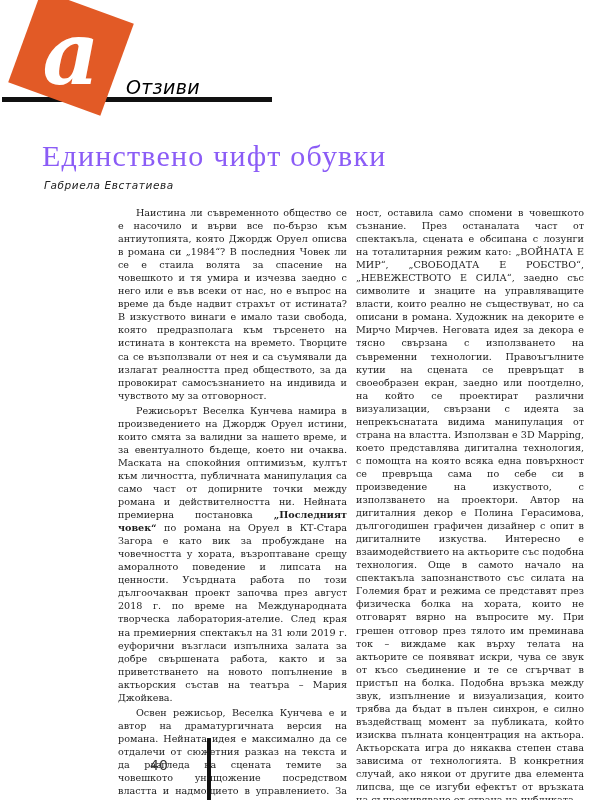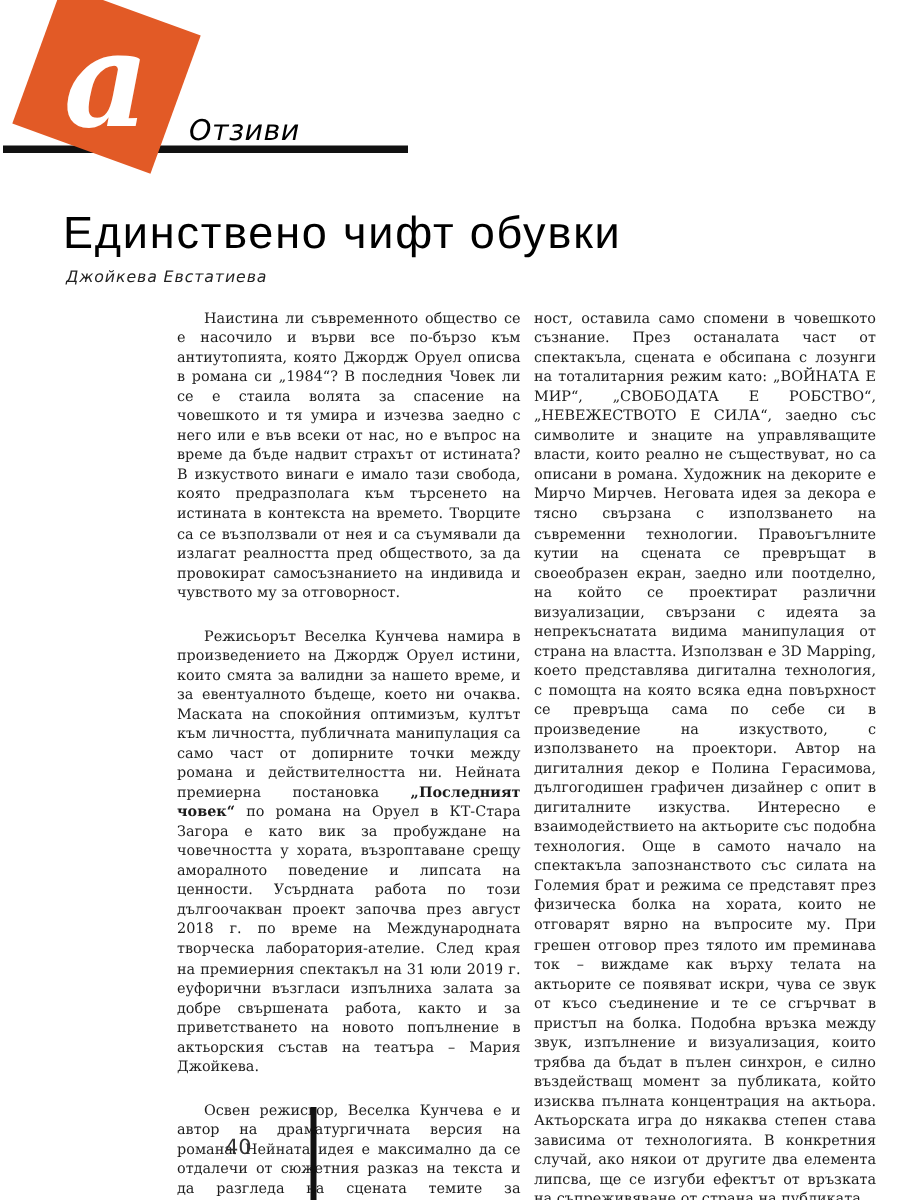"Единствено чифт обувки" .title { color: #000000 -> #8b5cf6; font-family: Liberation Sans, sans-serif -> Liberation Serif, serif }
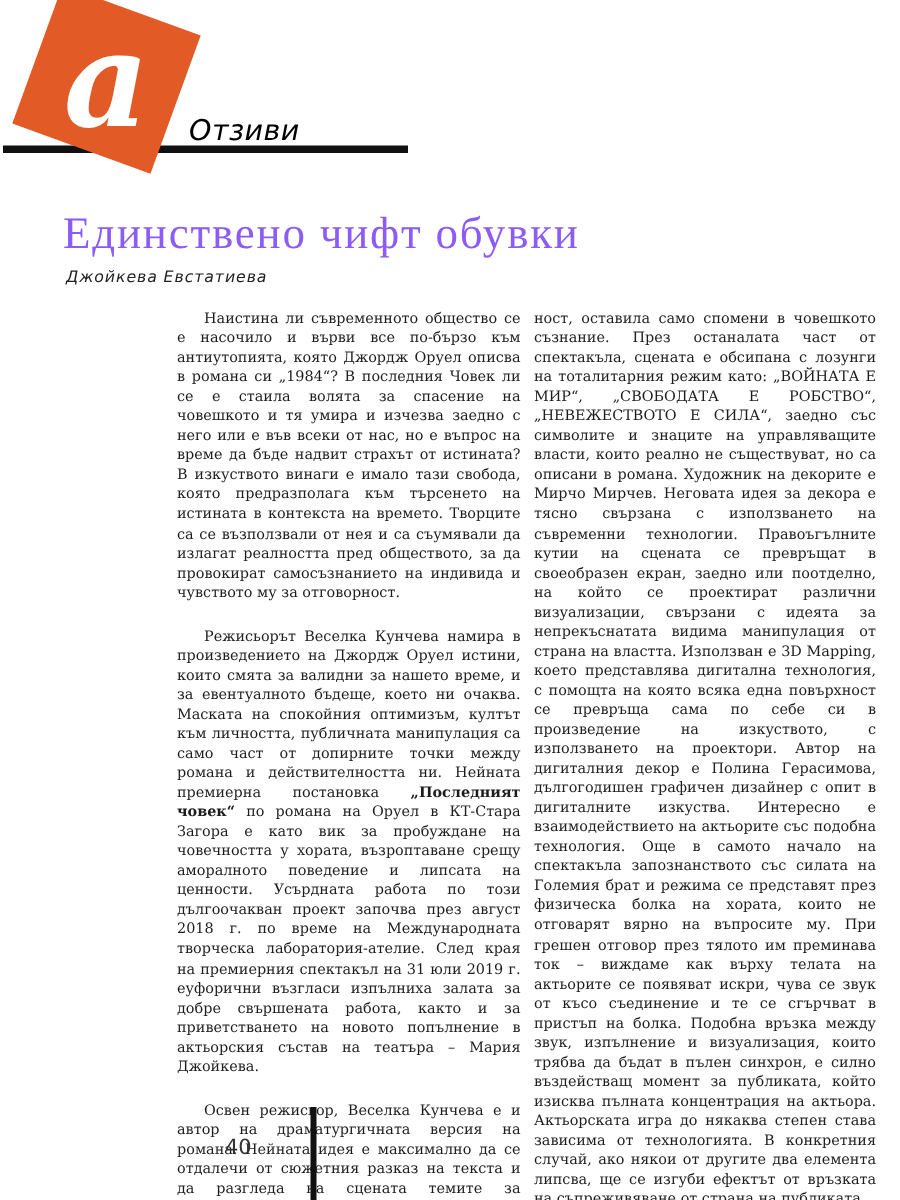"Джойкева Евстатиева" div.author { text: Джойкева -> Габриела }
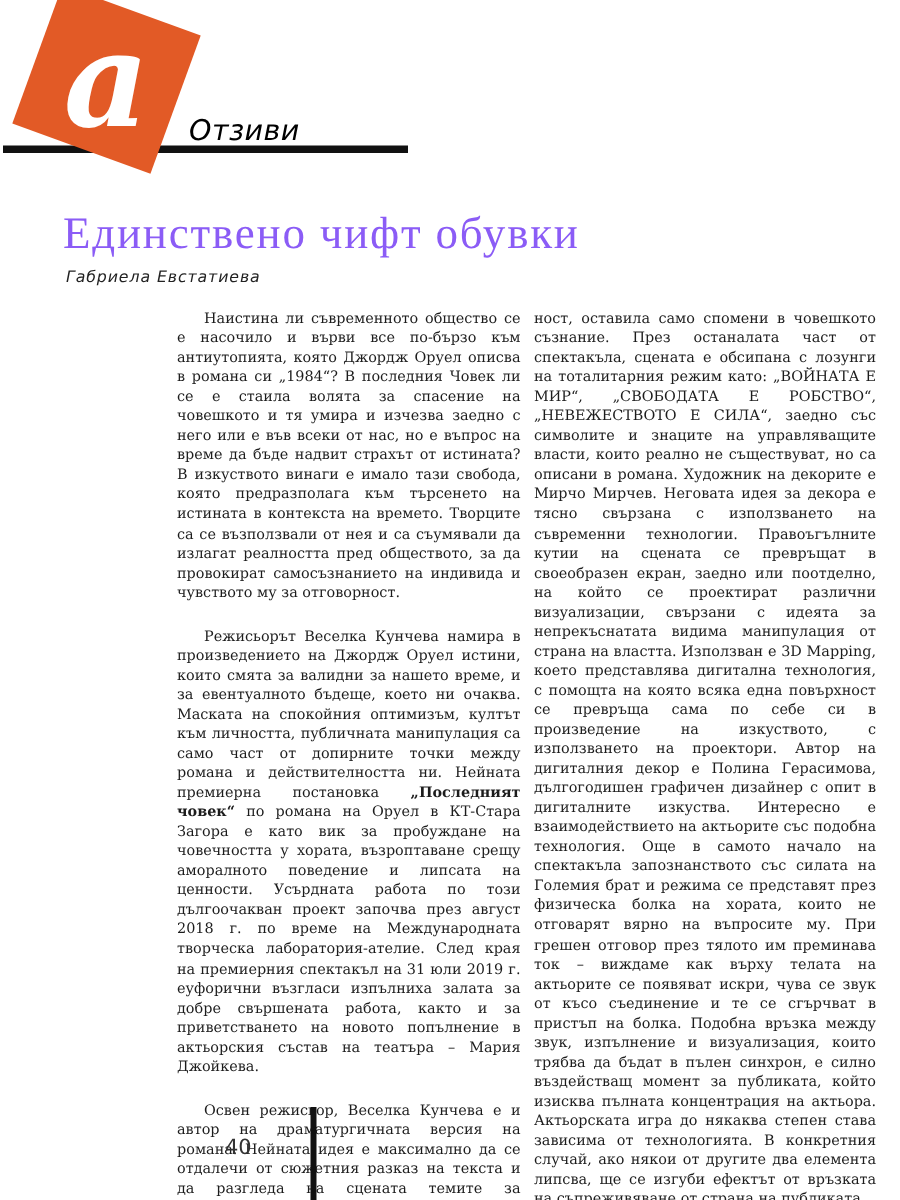"Режисьорът Веселка Кунчева намира в" .col p + p { margin-top: 16px -> 2px }
